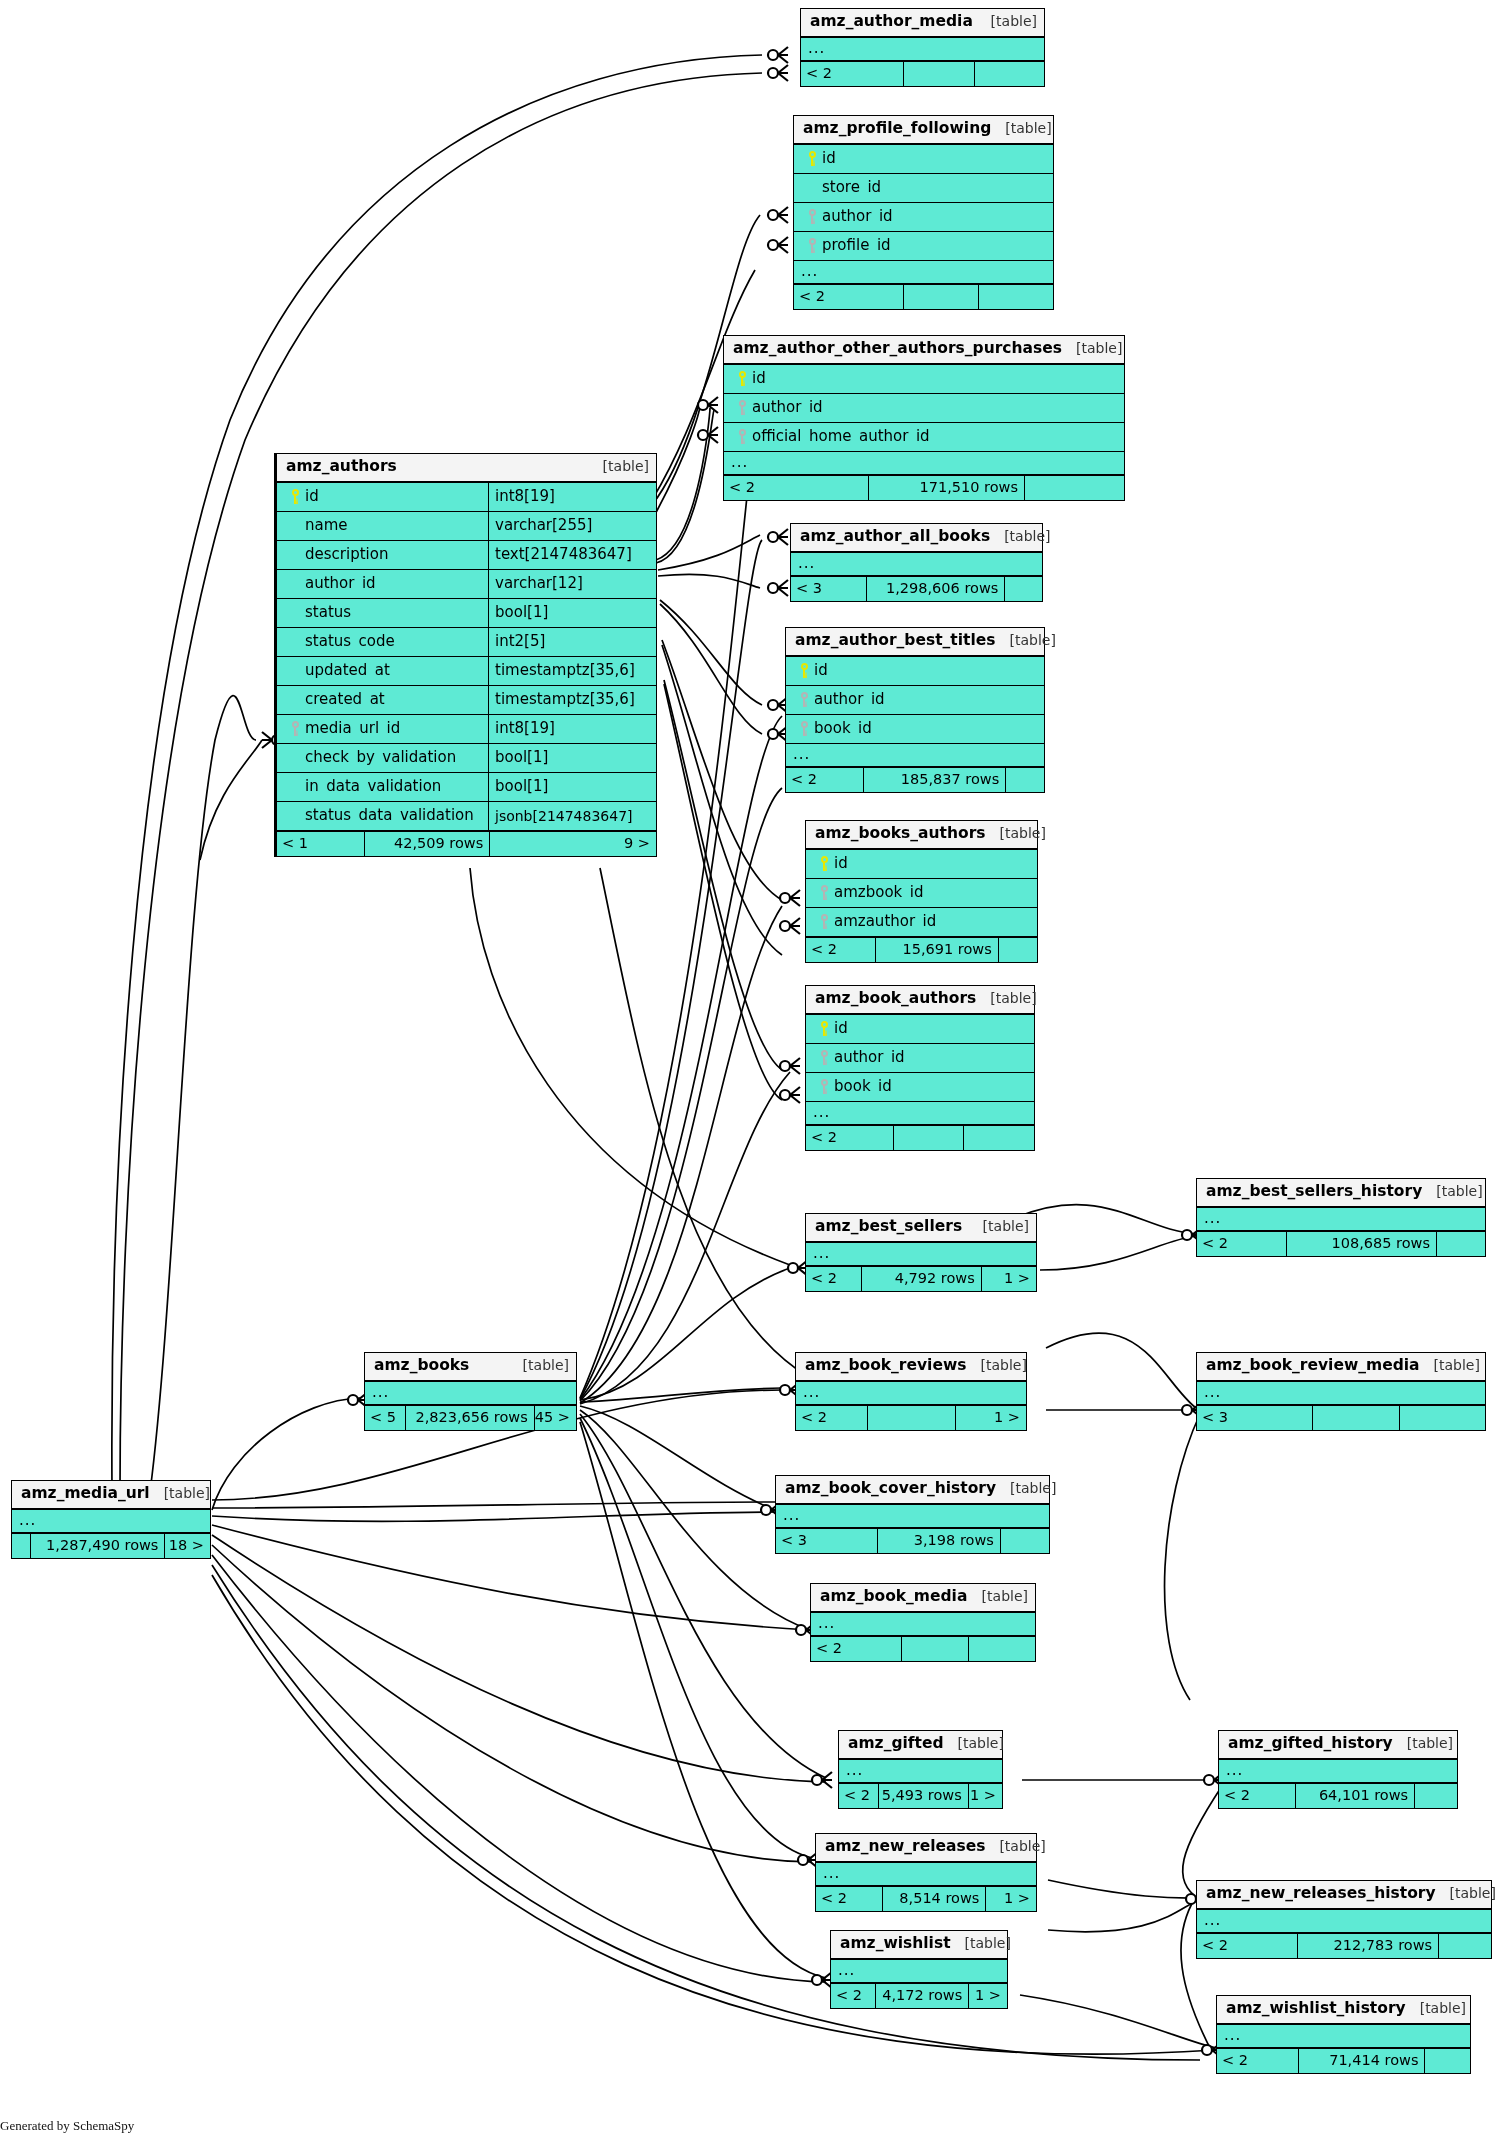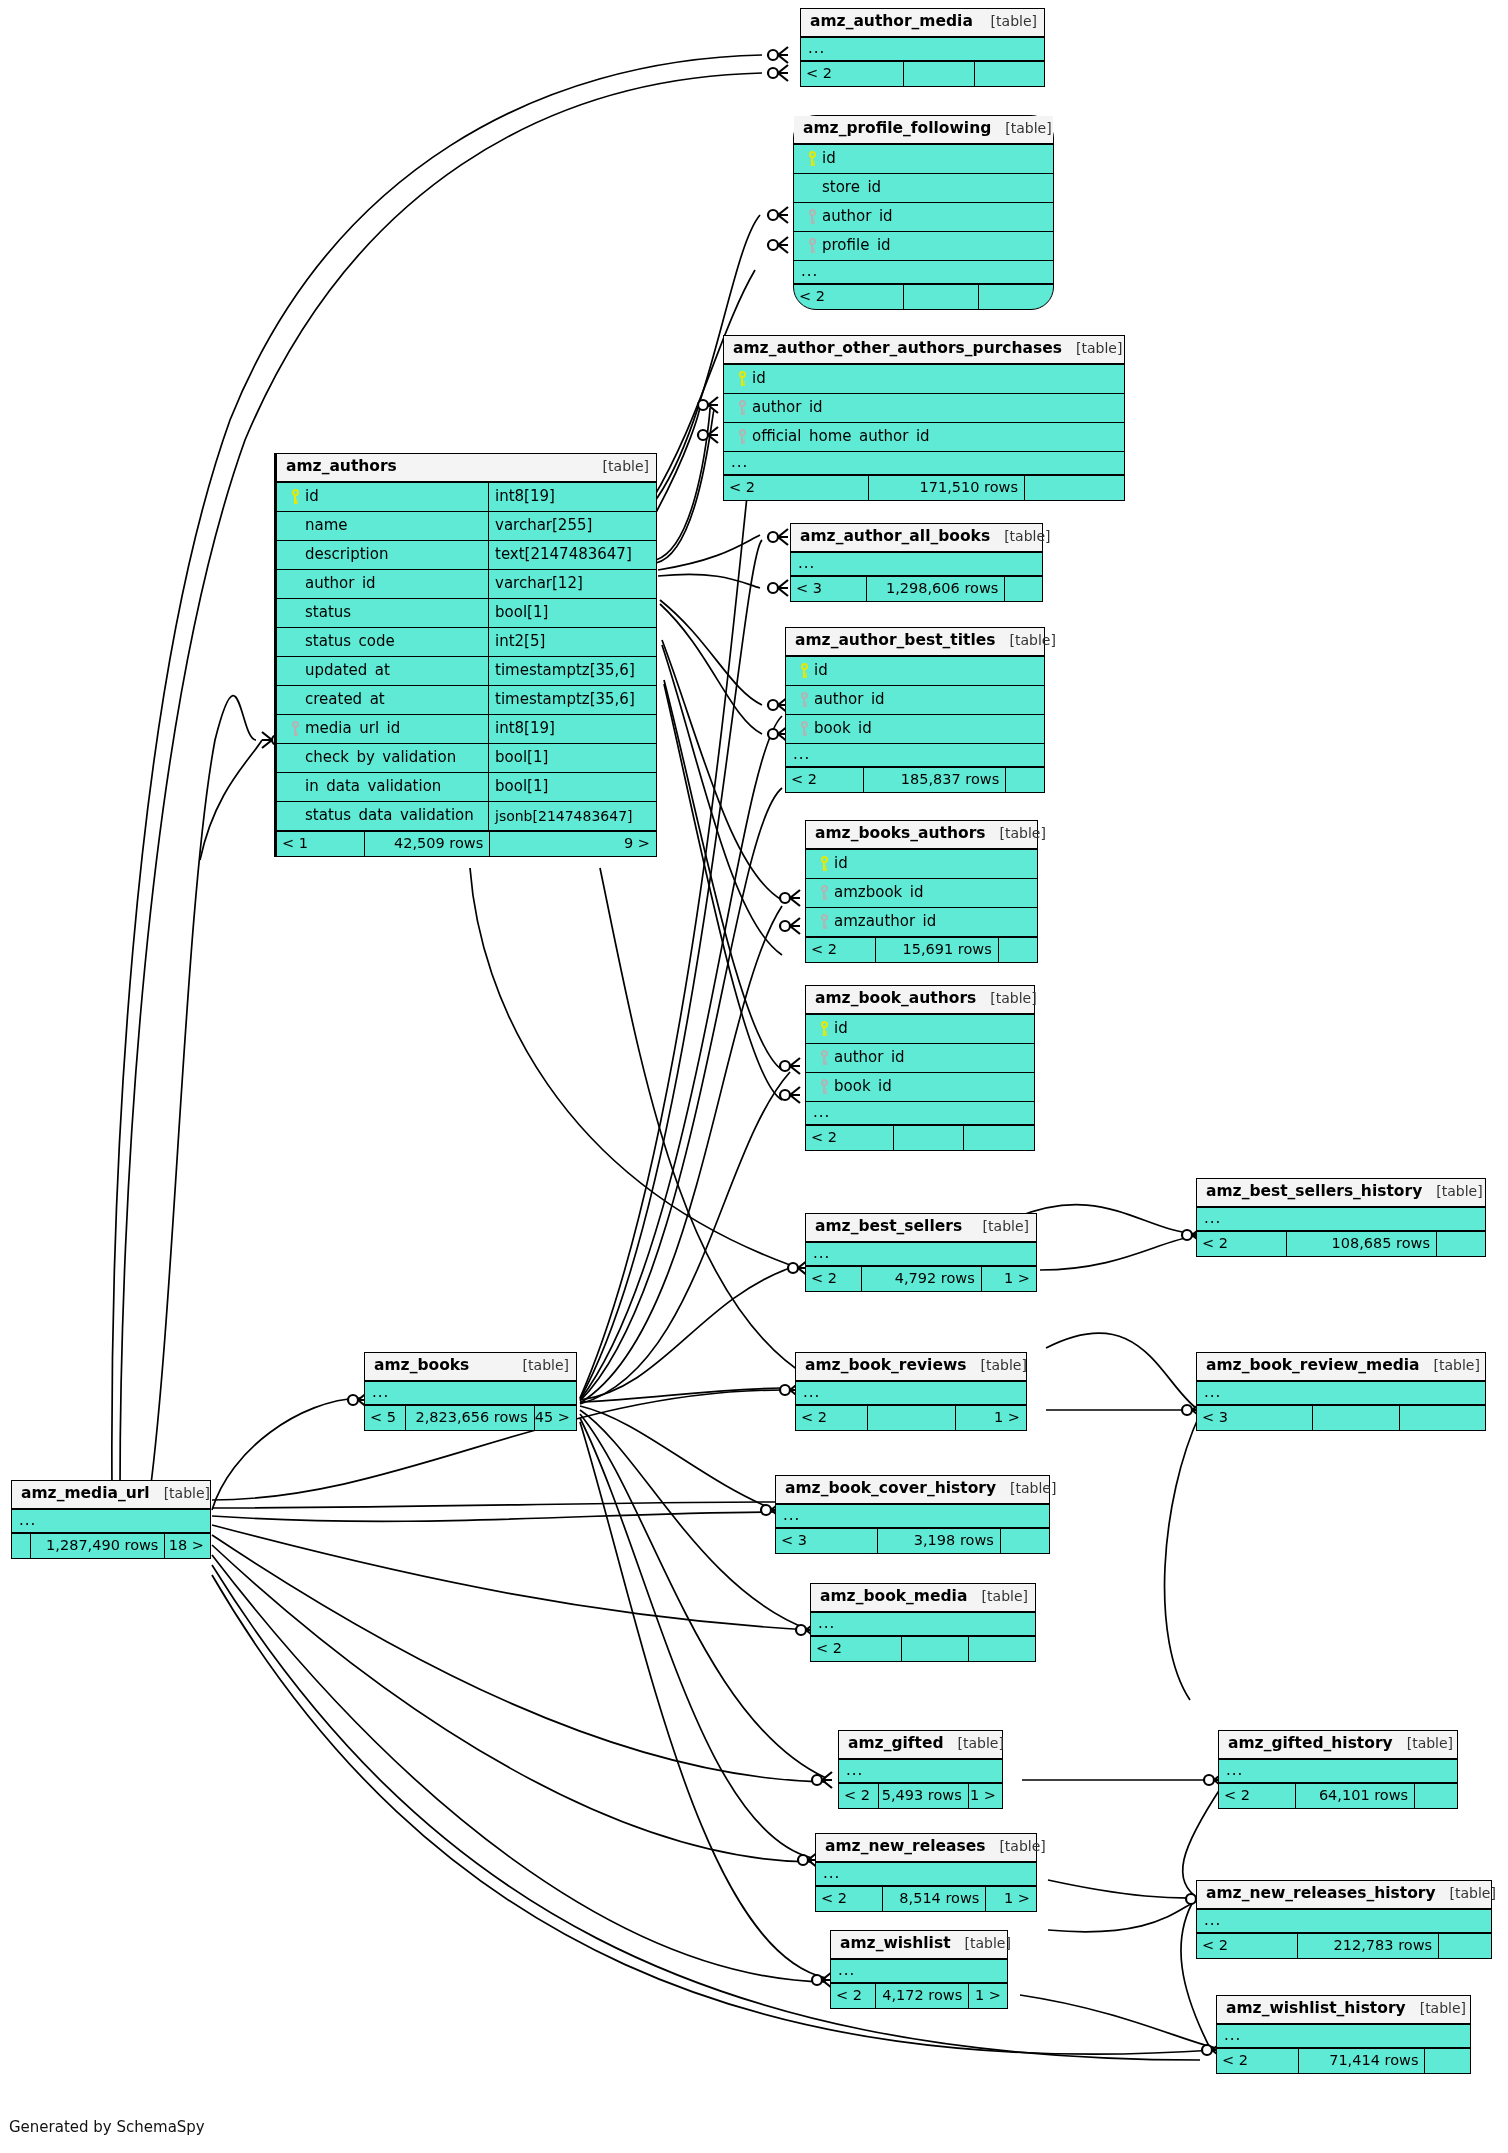"amz_profile_following" div.tbl { border-radius: 23px -> none }
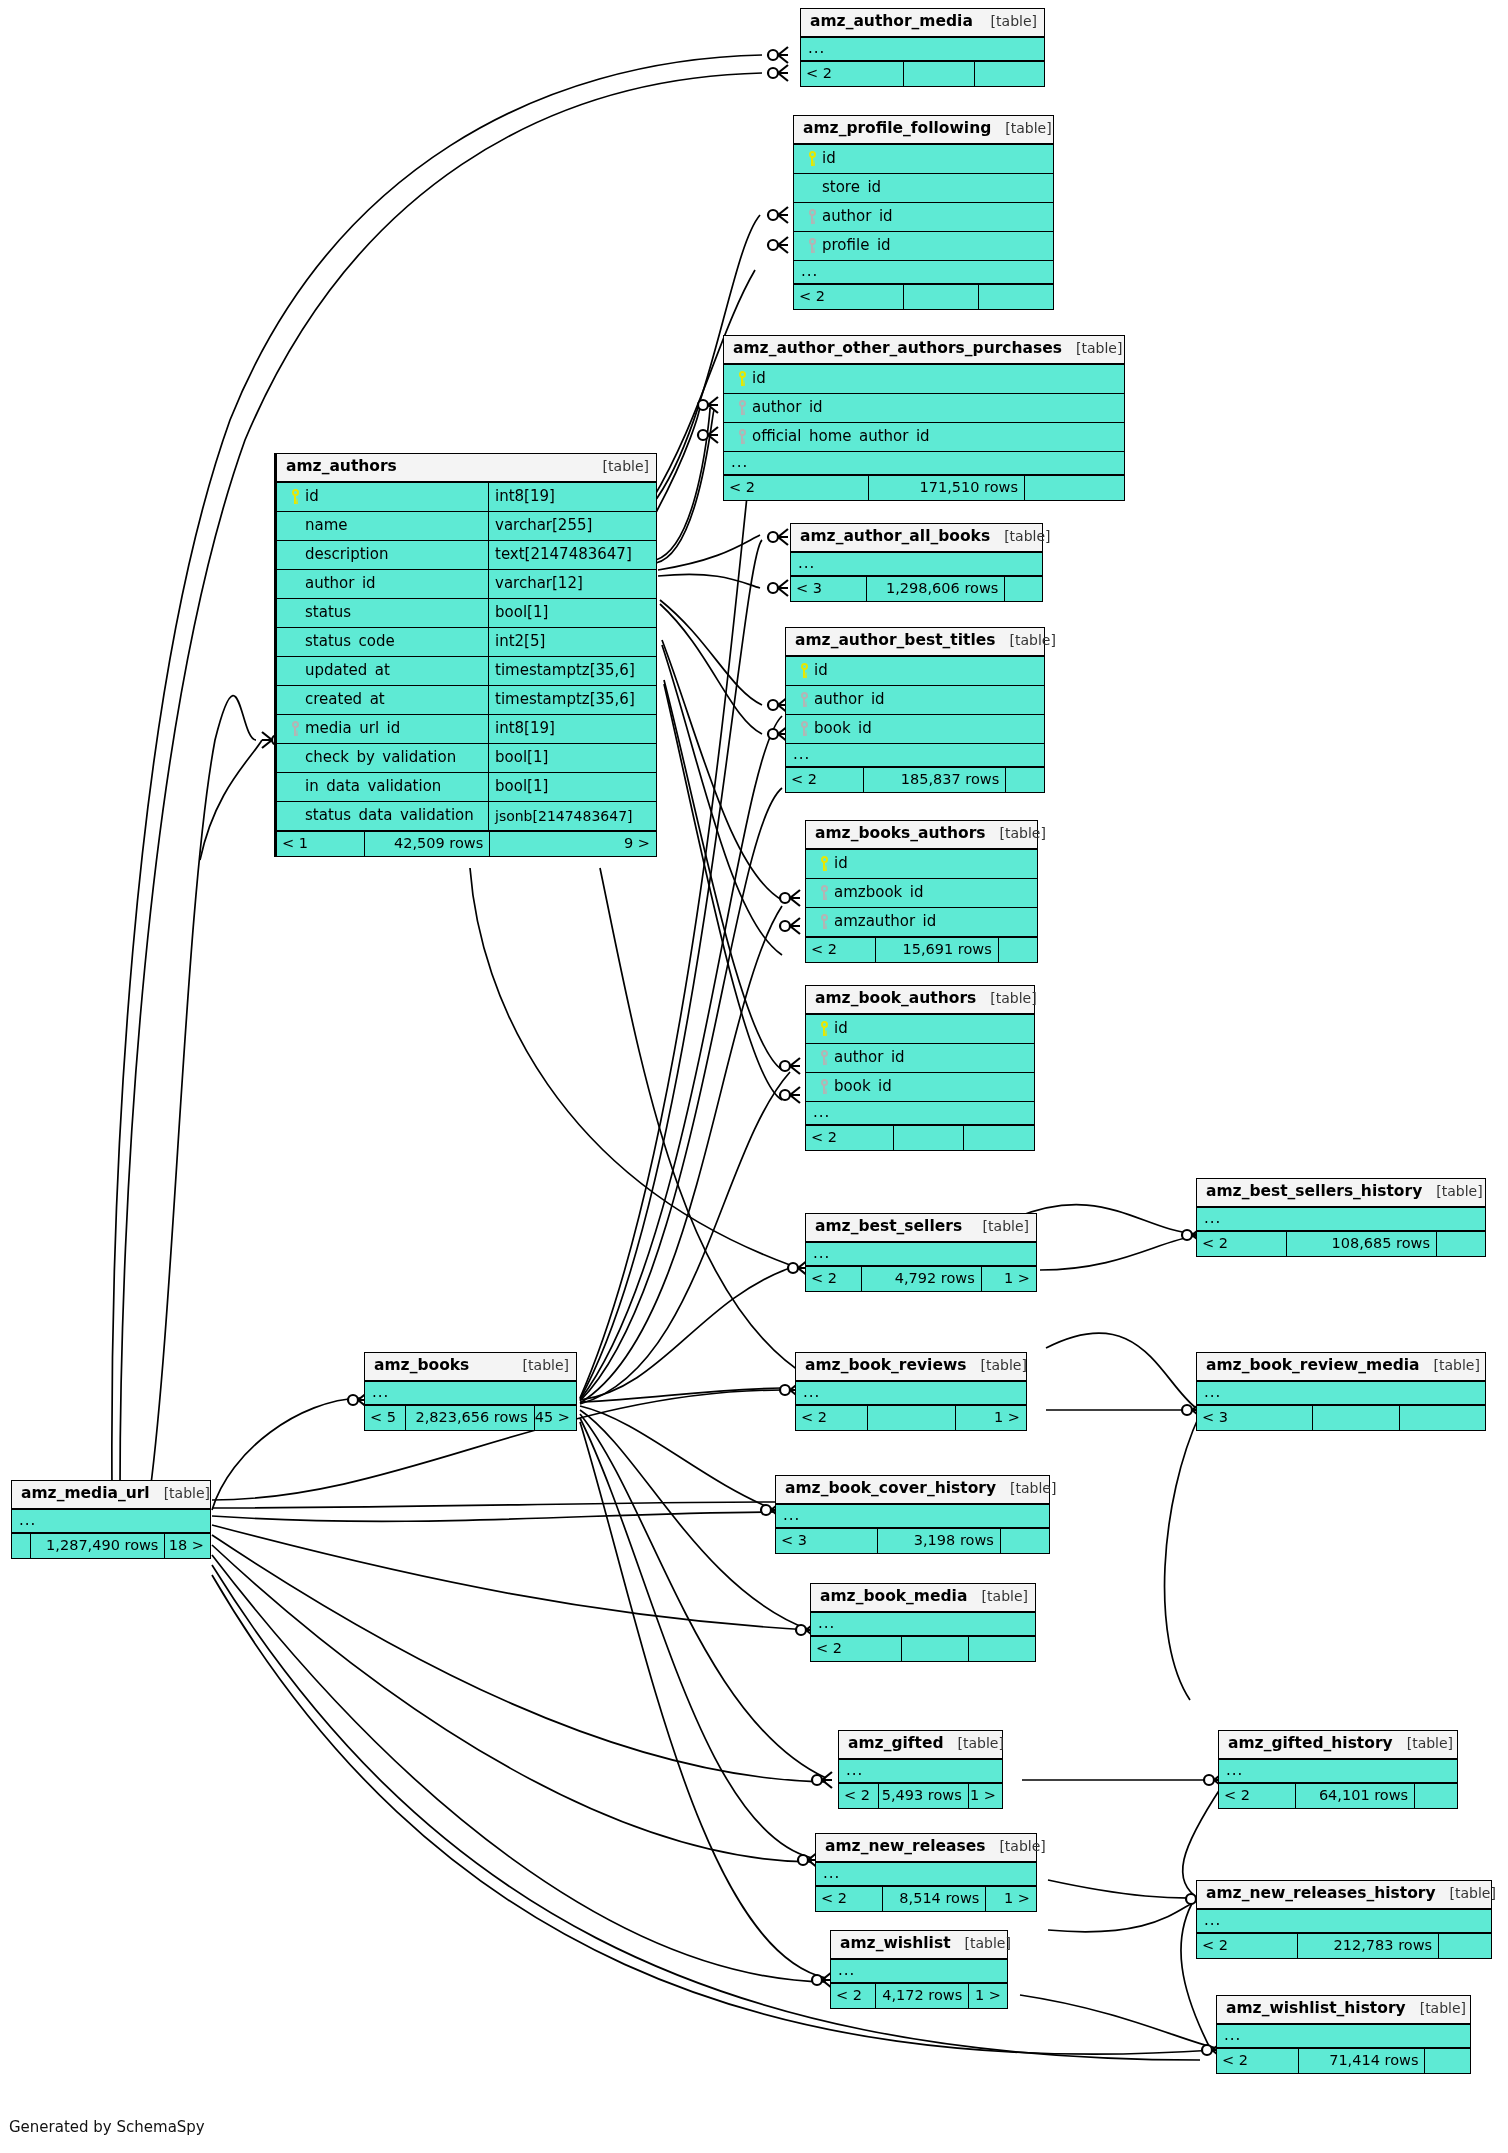"Generated by SchemaSpy" .credit { font-family: none -> Liberation Serif, serif; font-size: 15px -> 13px; left: 9px -> 0 }
